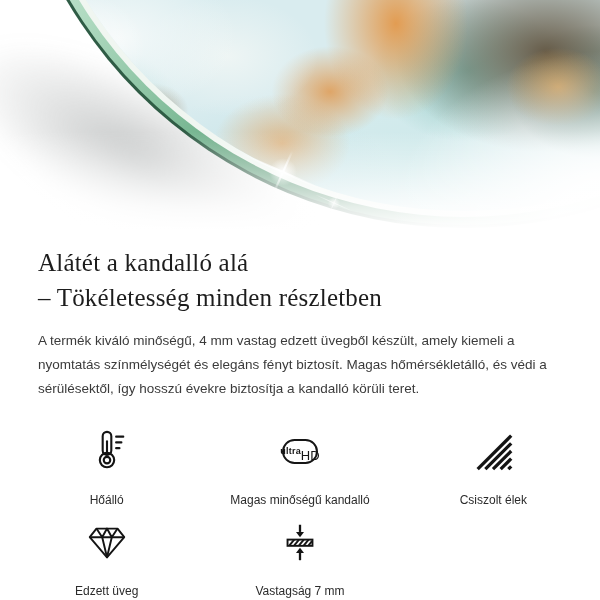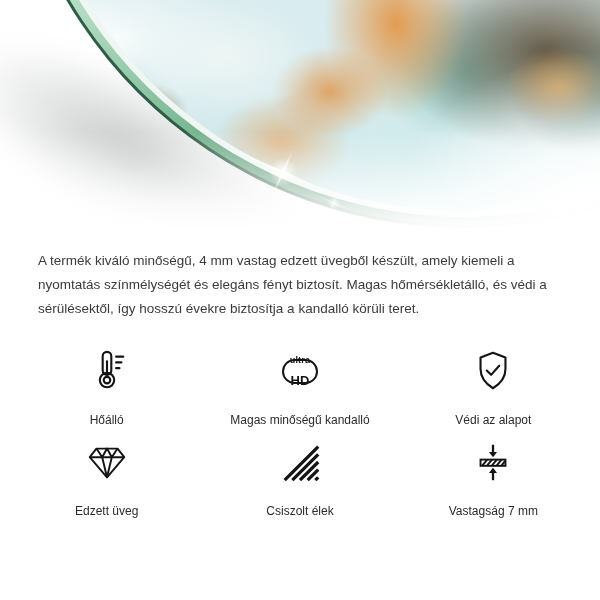"Alátét a kandalló alá" h1.title { html: none -> <h1> <span>Alátét a kandalló alá</span> <span>– Tökéletesség minden részletben</span> </h1> }
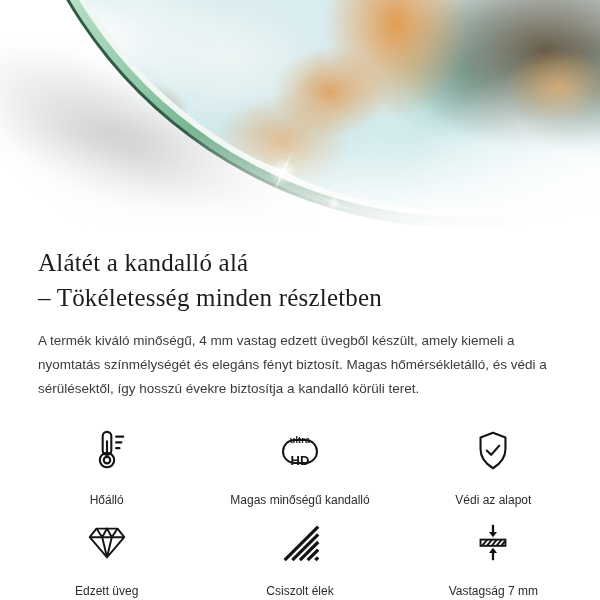"ultra" .uhd-box { flex-direction: column -> row }
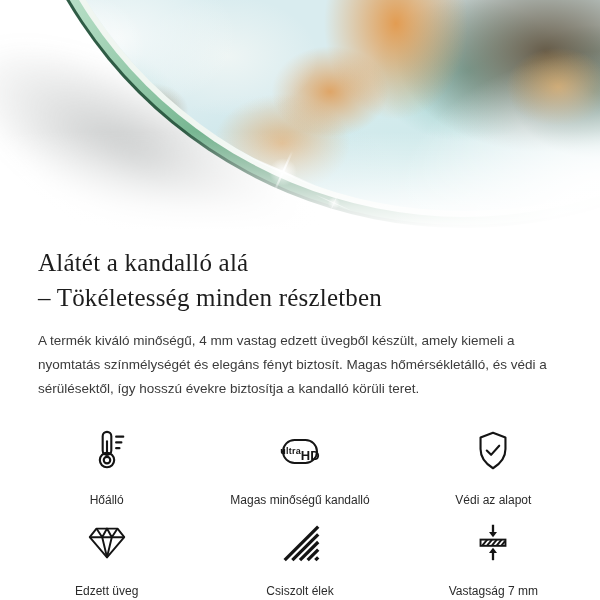"HD" .uhd-bottom { font-weight: 700 -> 400 }
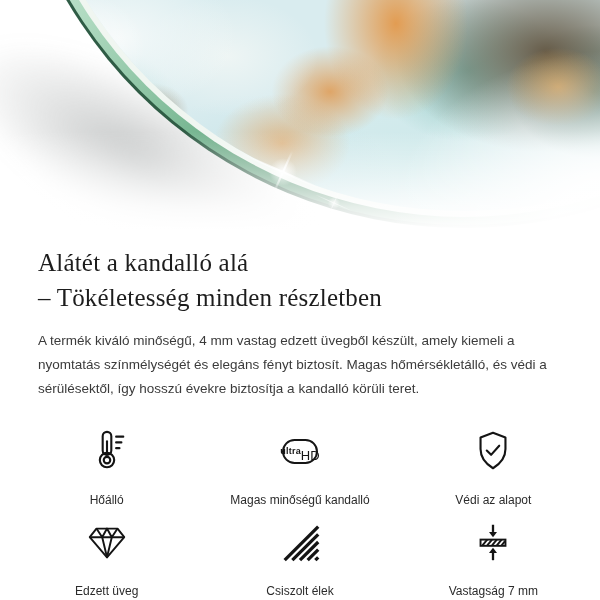"Védi az alapot" div.feature { html: <div> <div> <svg> <path></path> <path></path> </svg> </div> <div>Védi az alapot</div> </div> -> none }
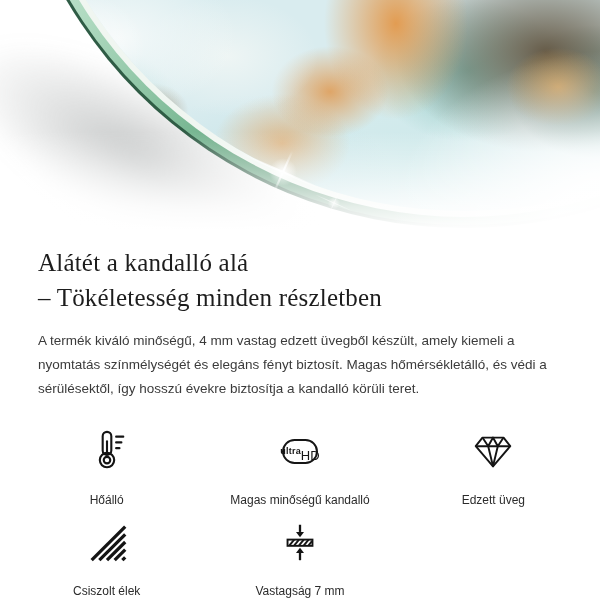"Edzett üveg" div.feature { order: before "Csiszolt élek" -> after "Csiszolt élek" }
